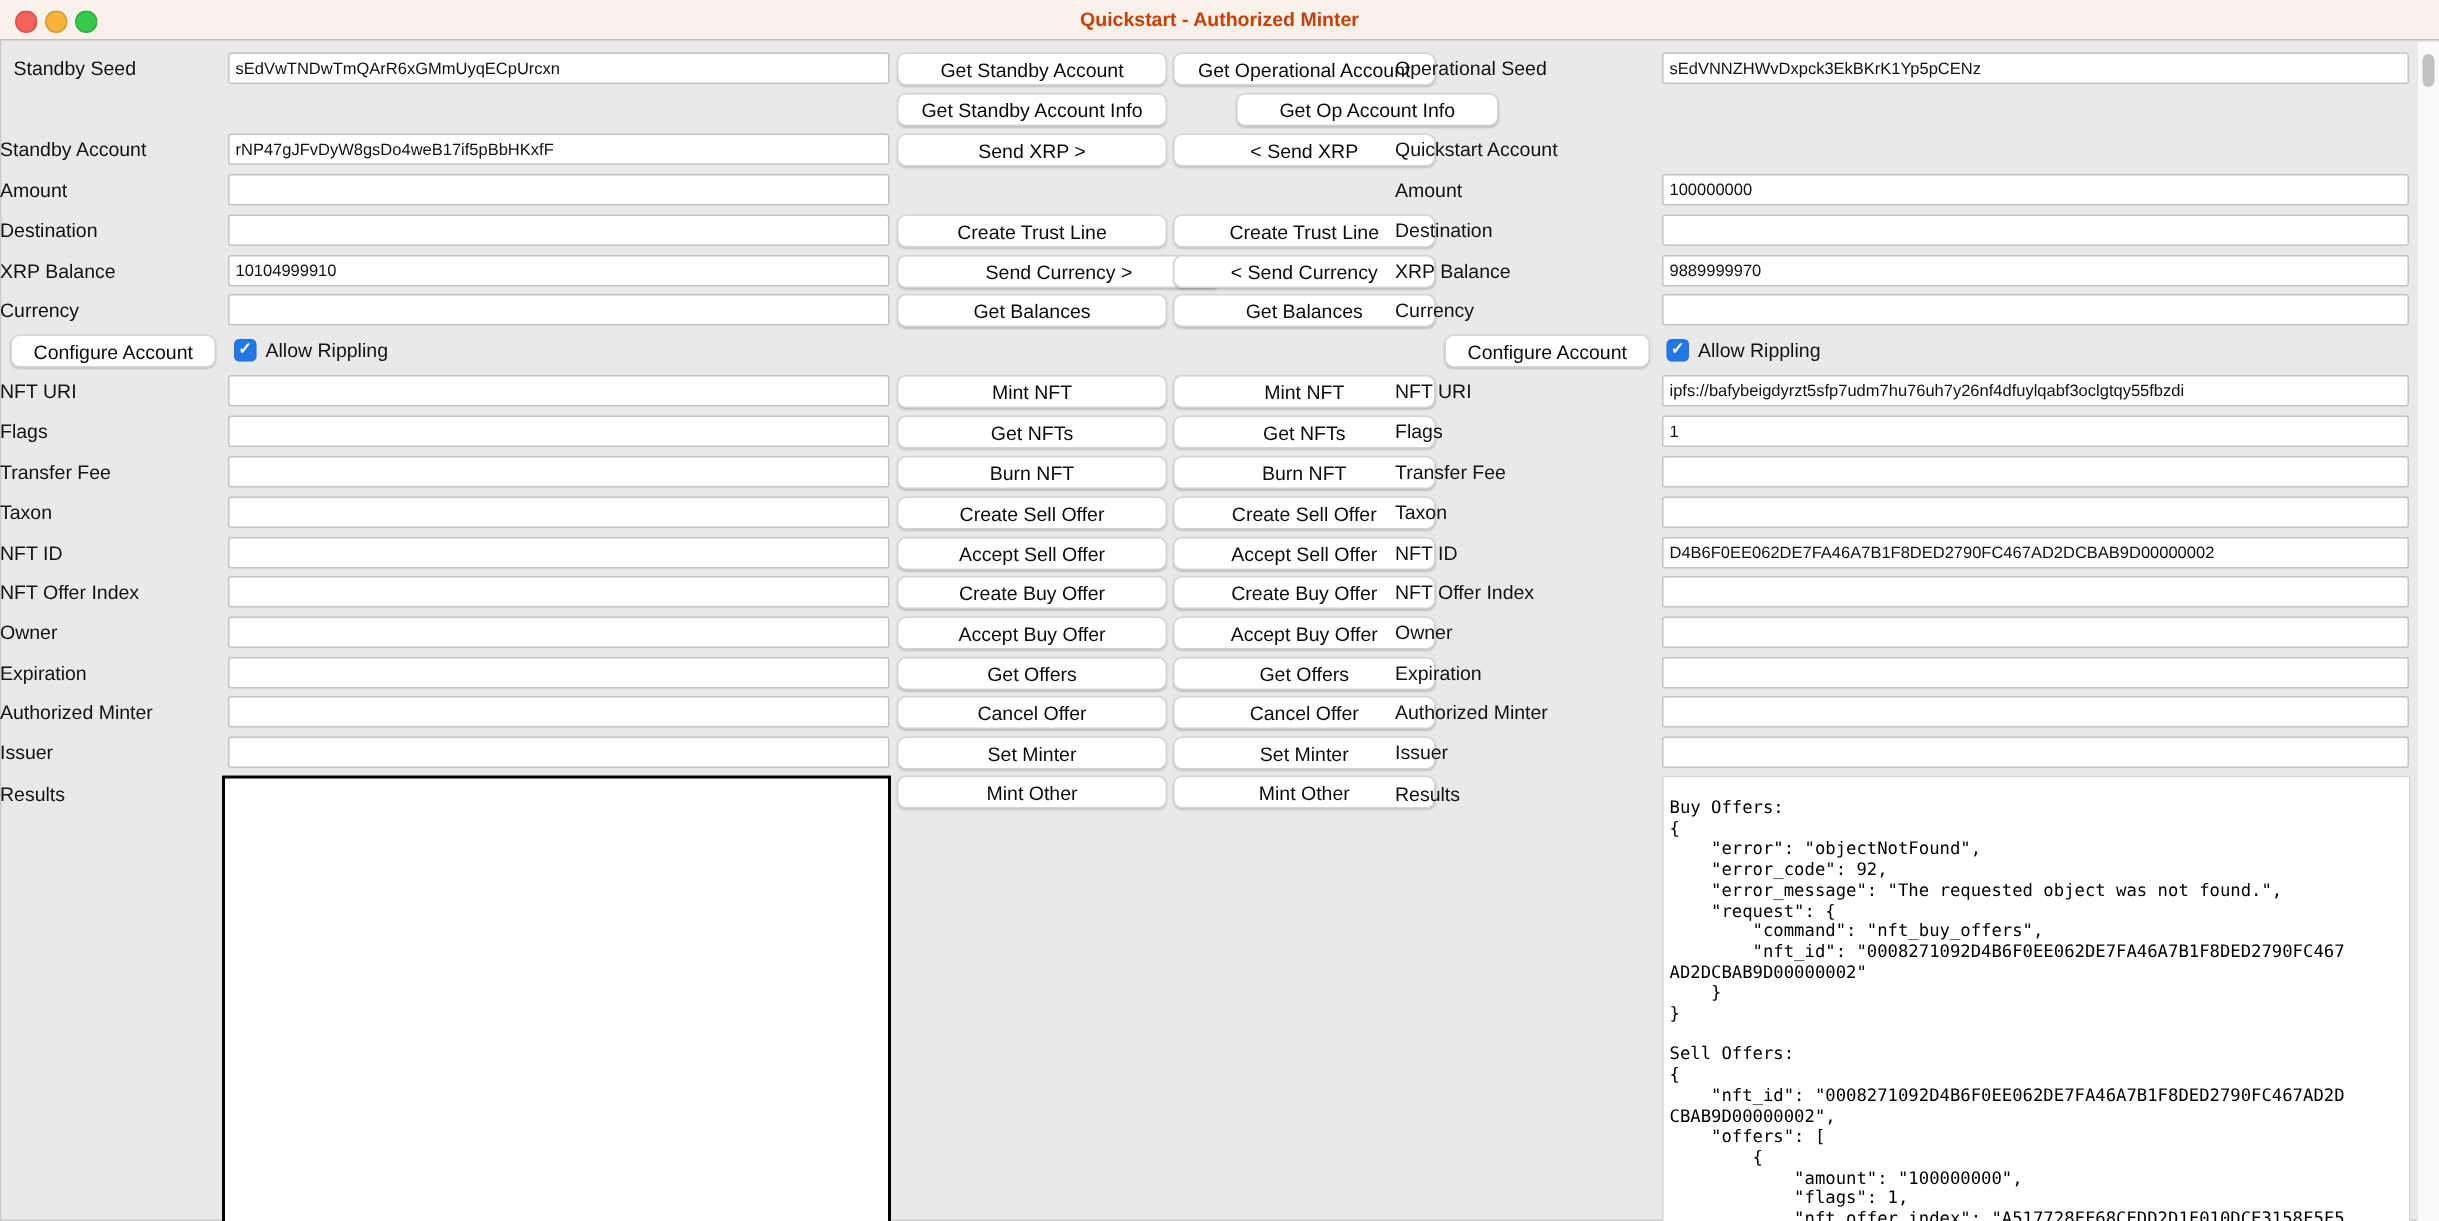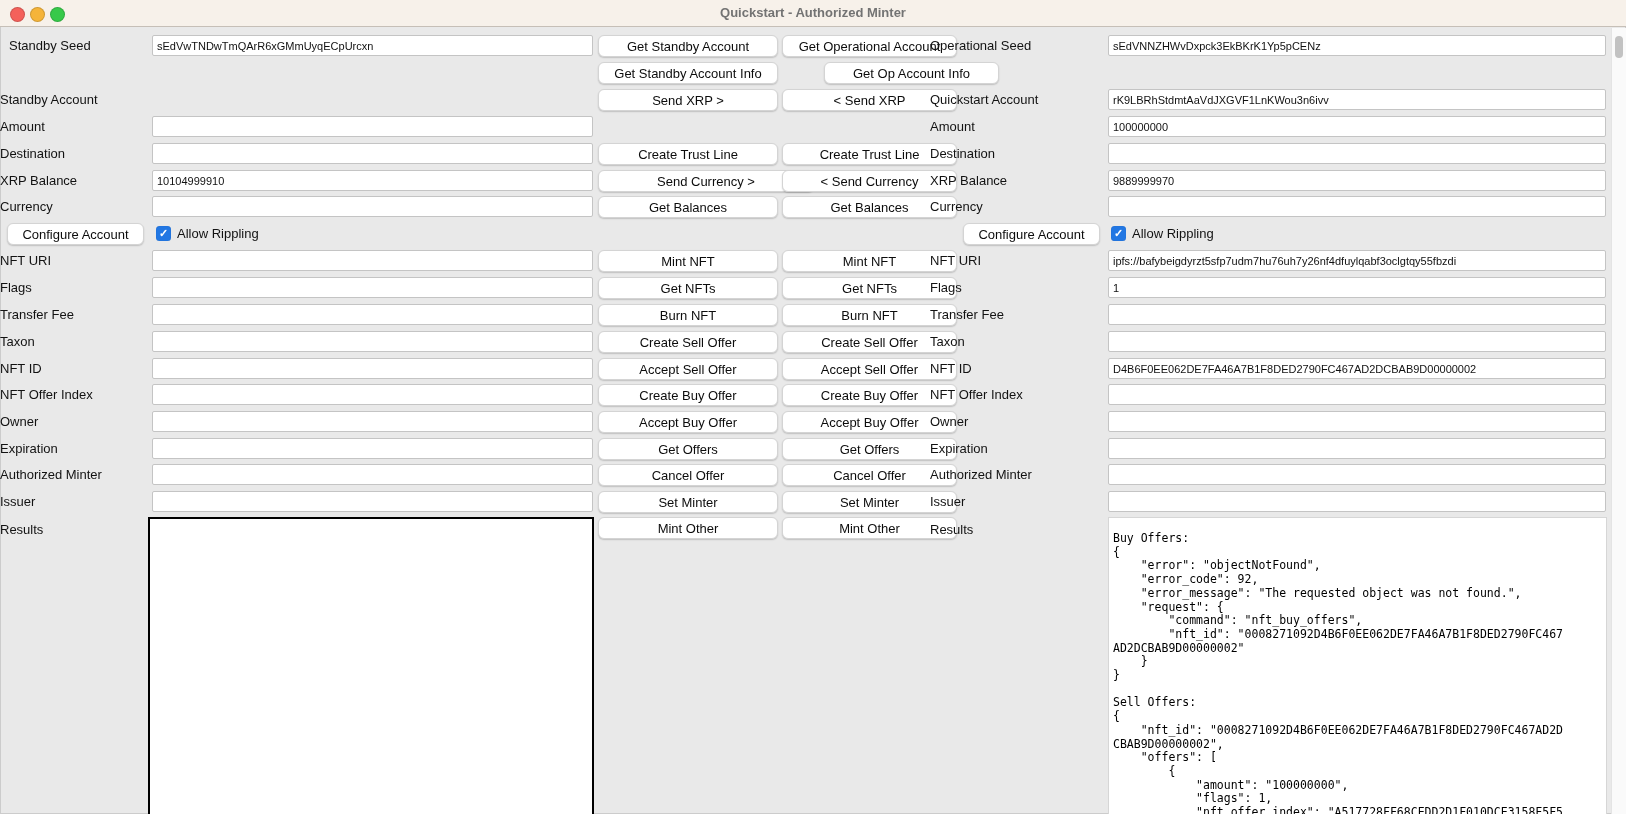"Quickstart - Authorized Minter" #title { color: #737373 -> #c2410c }
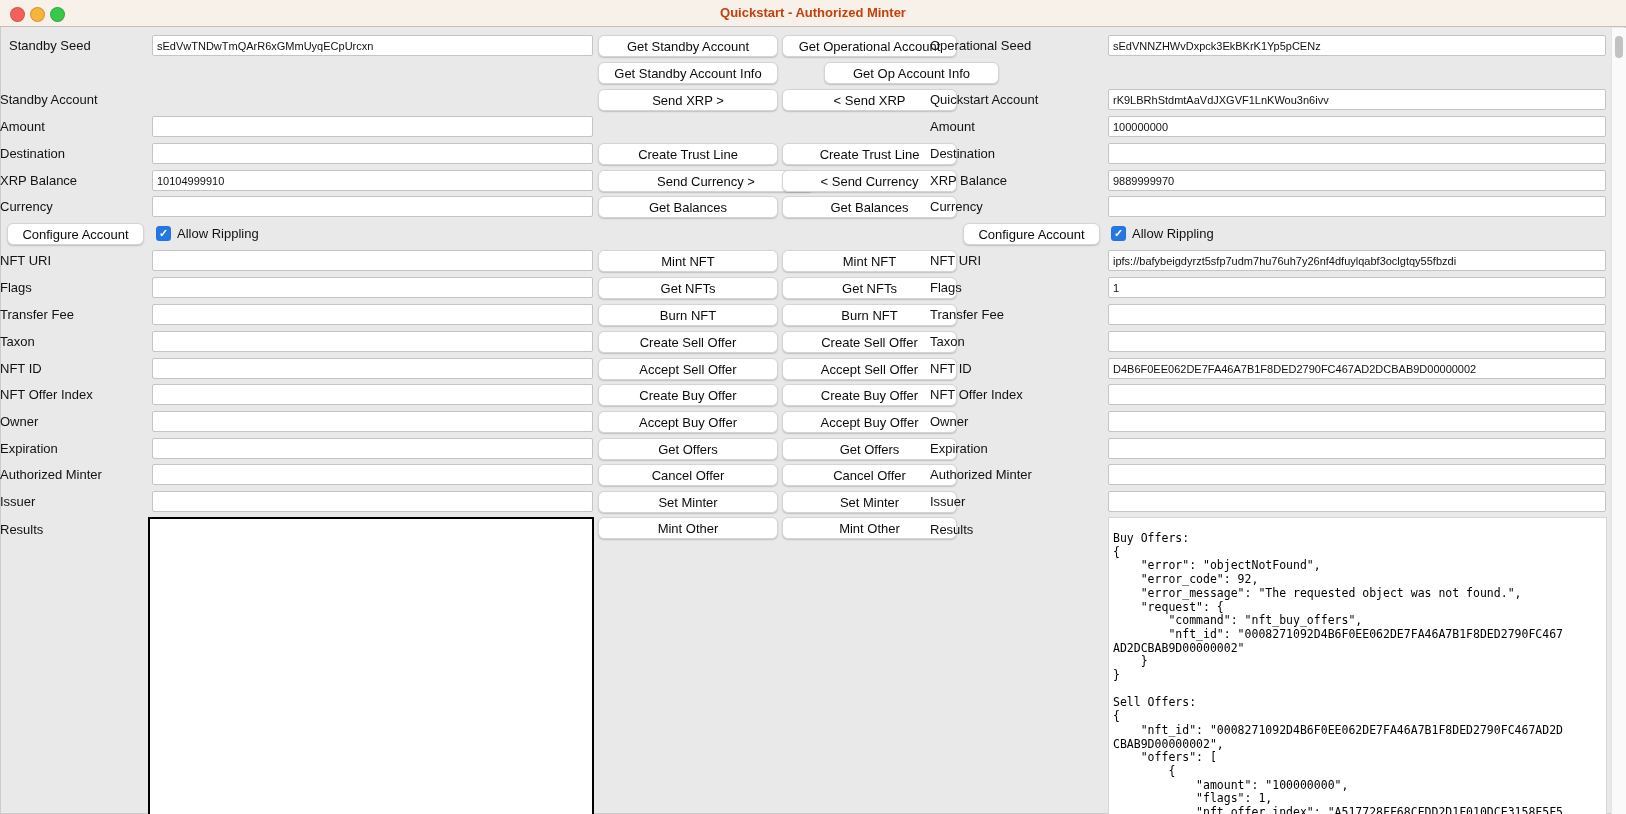"rNP47gJFvDyW8gsDo4weB17if5pBbHKxfF" input.entry { html: none -> <input> }
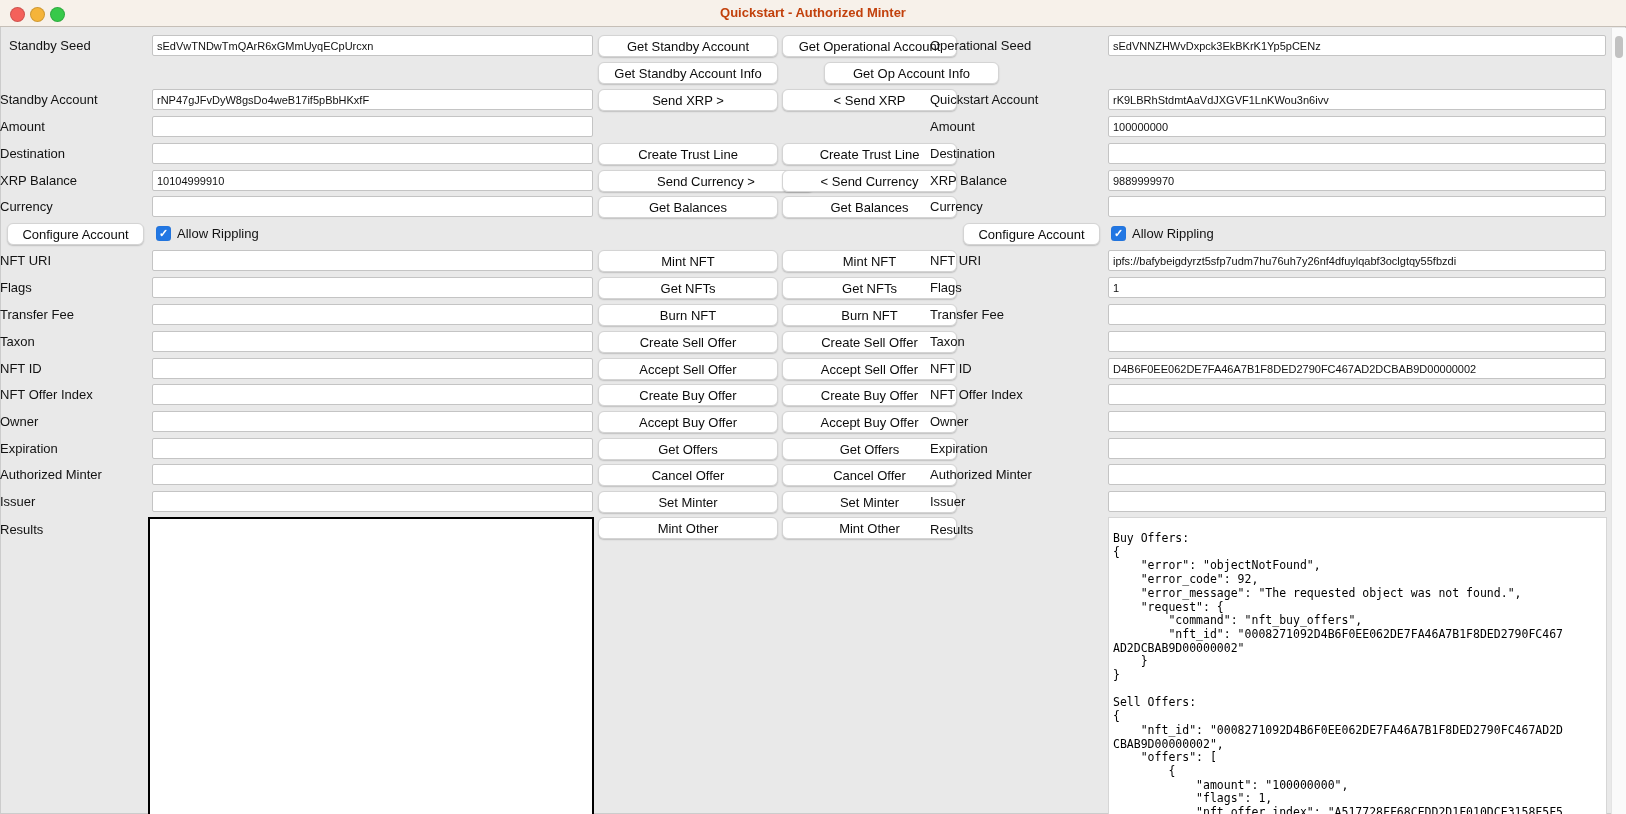"rK9LBRhStdmtAaVdJXGVF1LnKWou3n6ivv" input.entry { html: <input> -> none }
